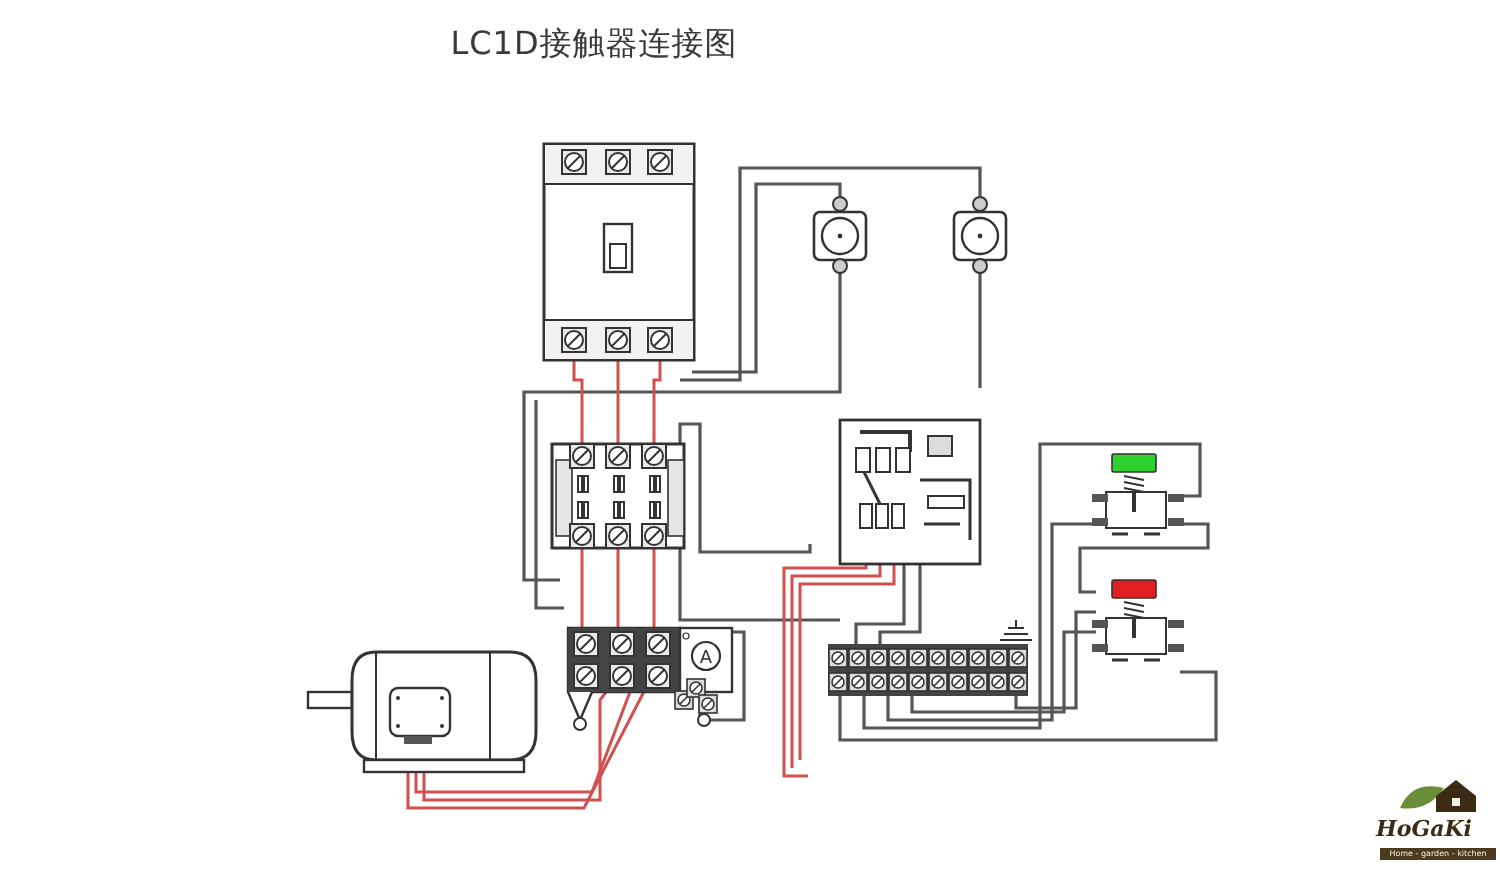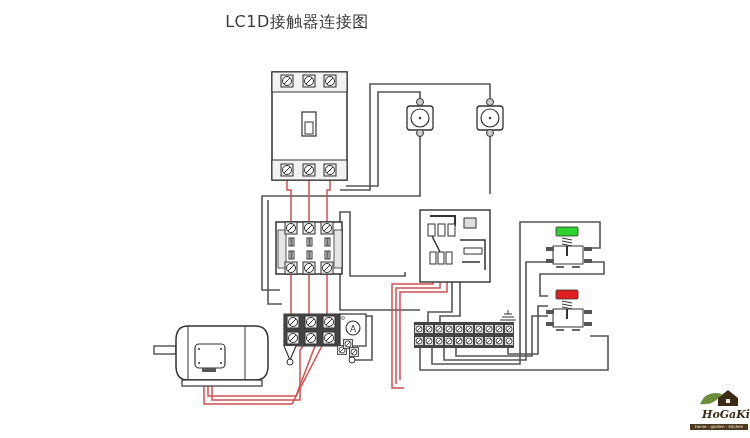"HoGaKi" .logo-name { text-align: right -> left }
